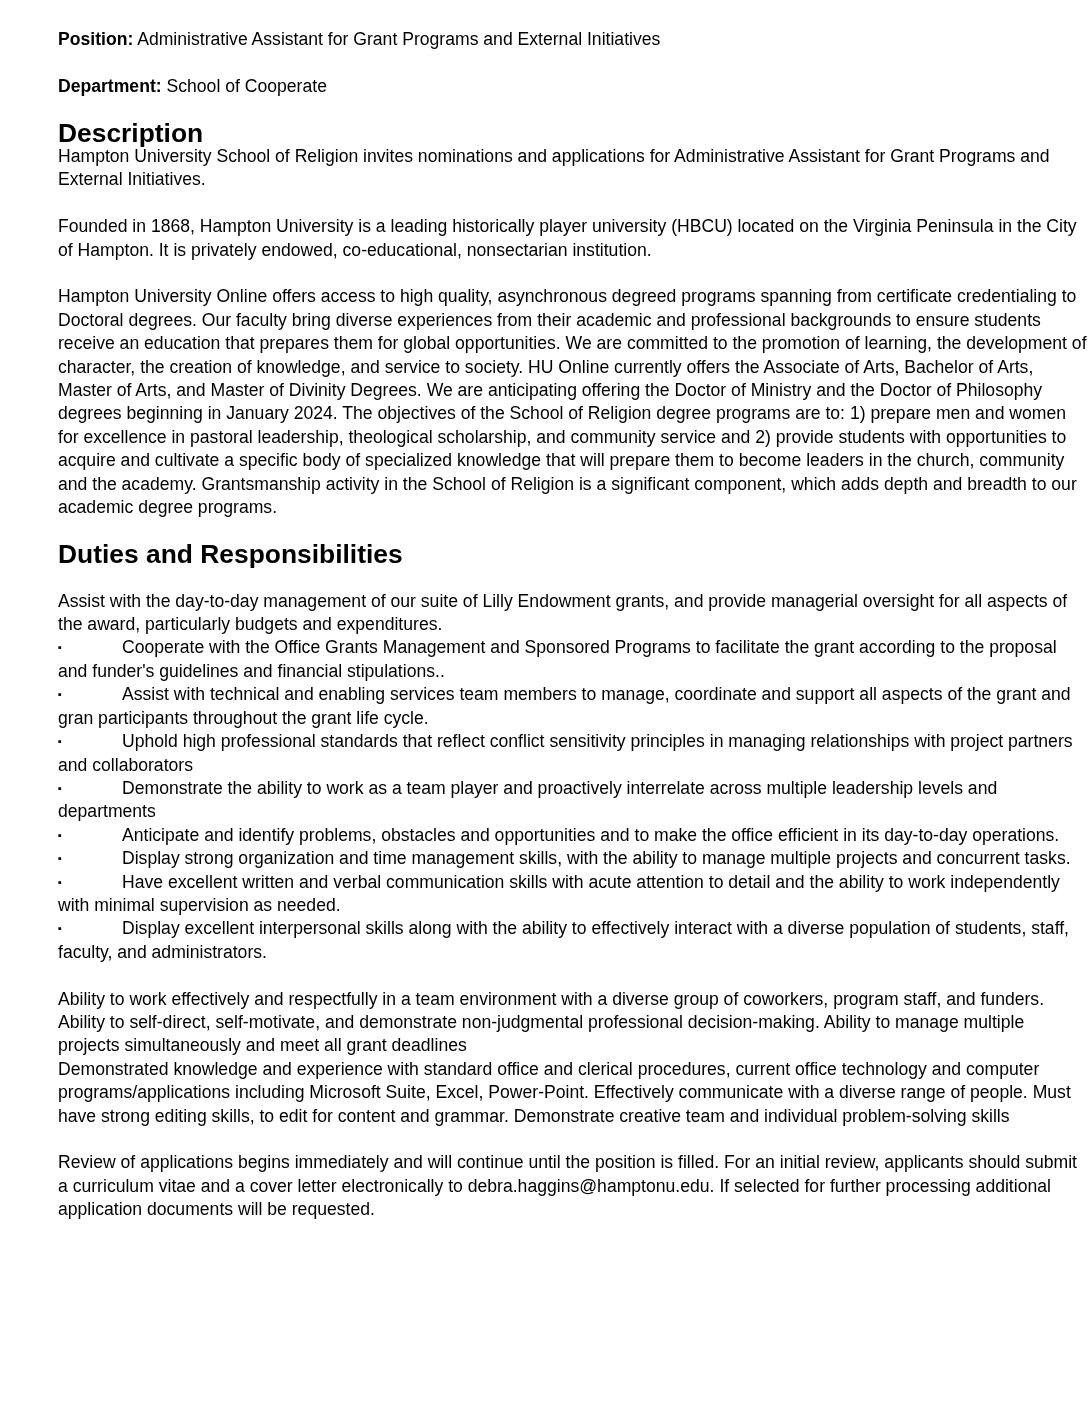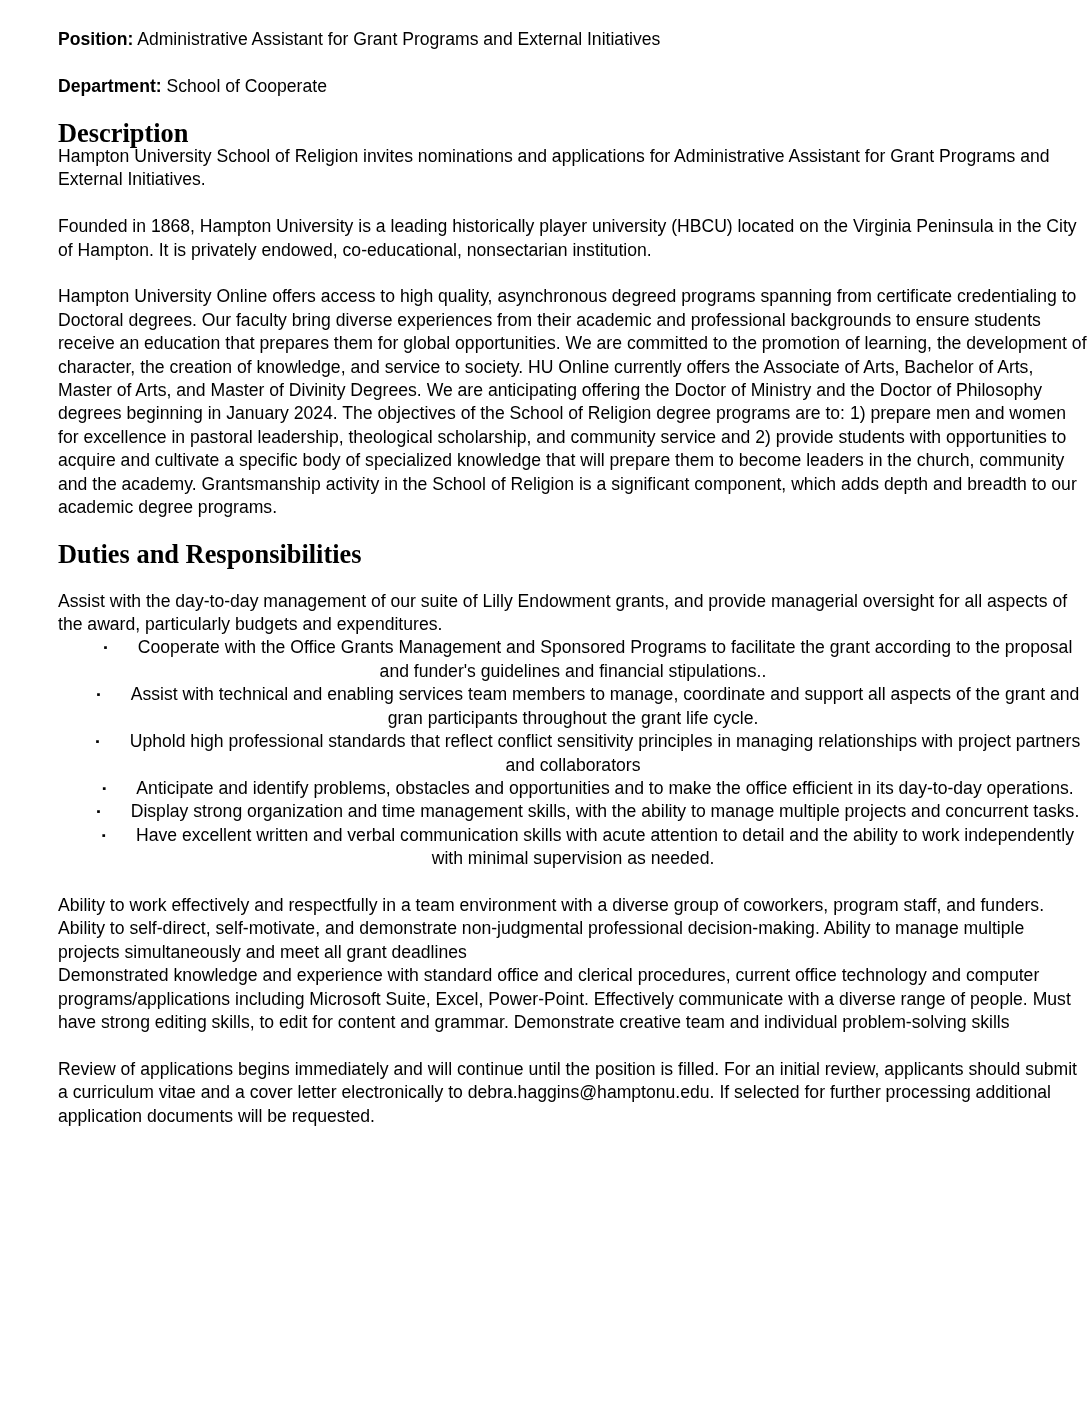"Description" .heading { font-family: Liberation Serif, serif -> none }
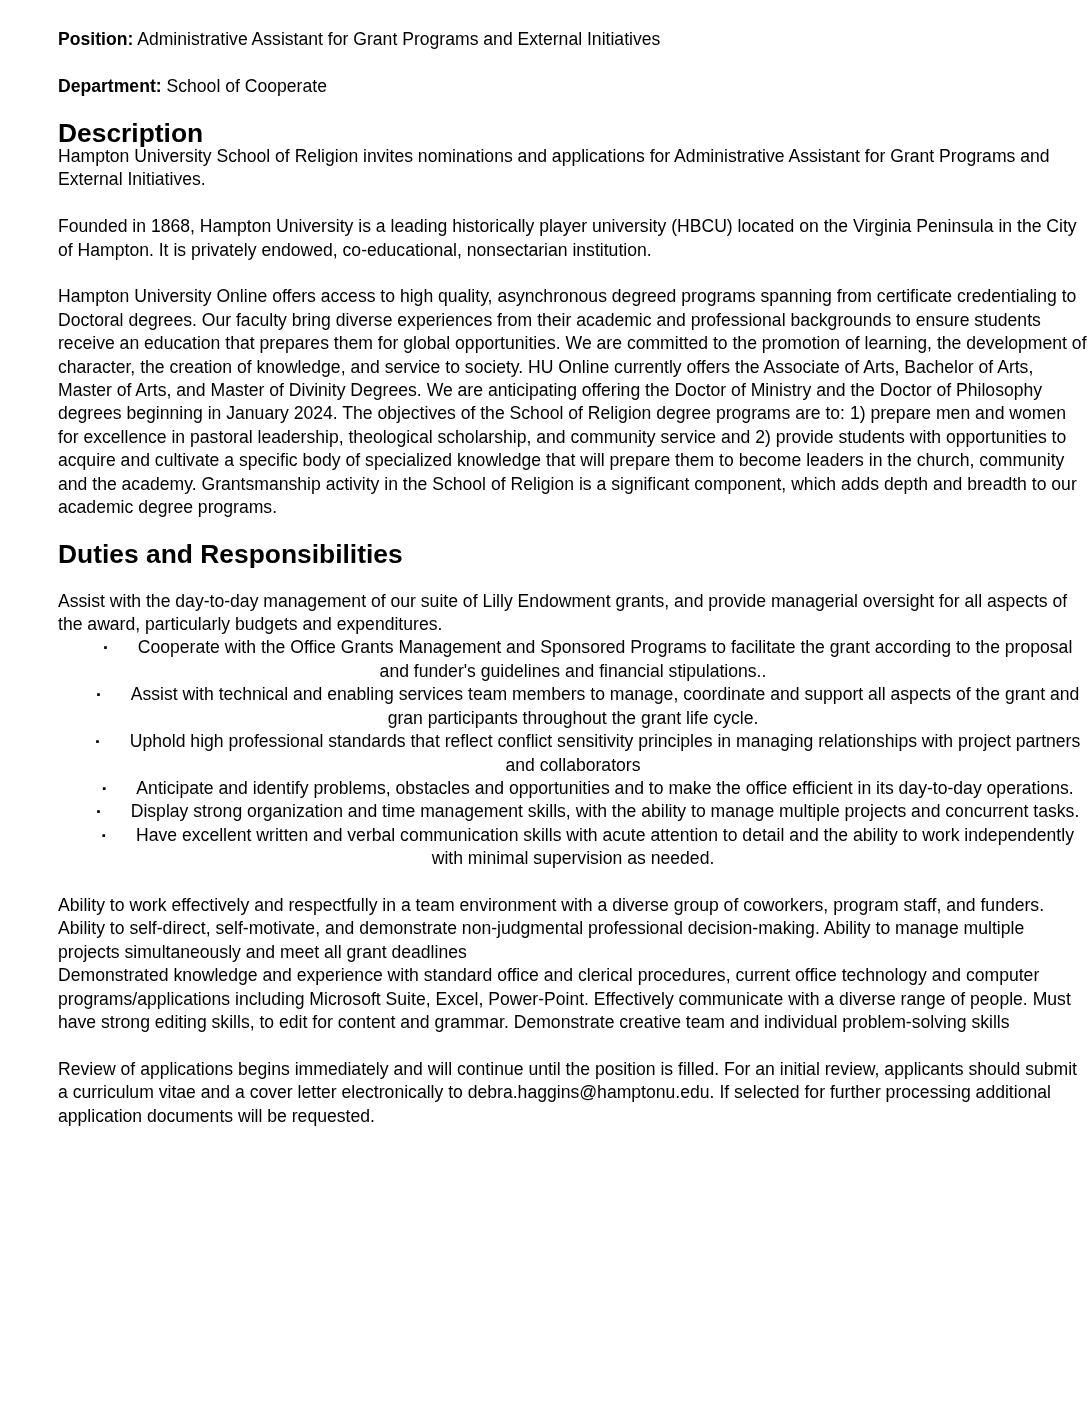"▪ Cooperate with the Office" .bullet-item { text-align: center -> none }
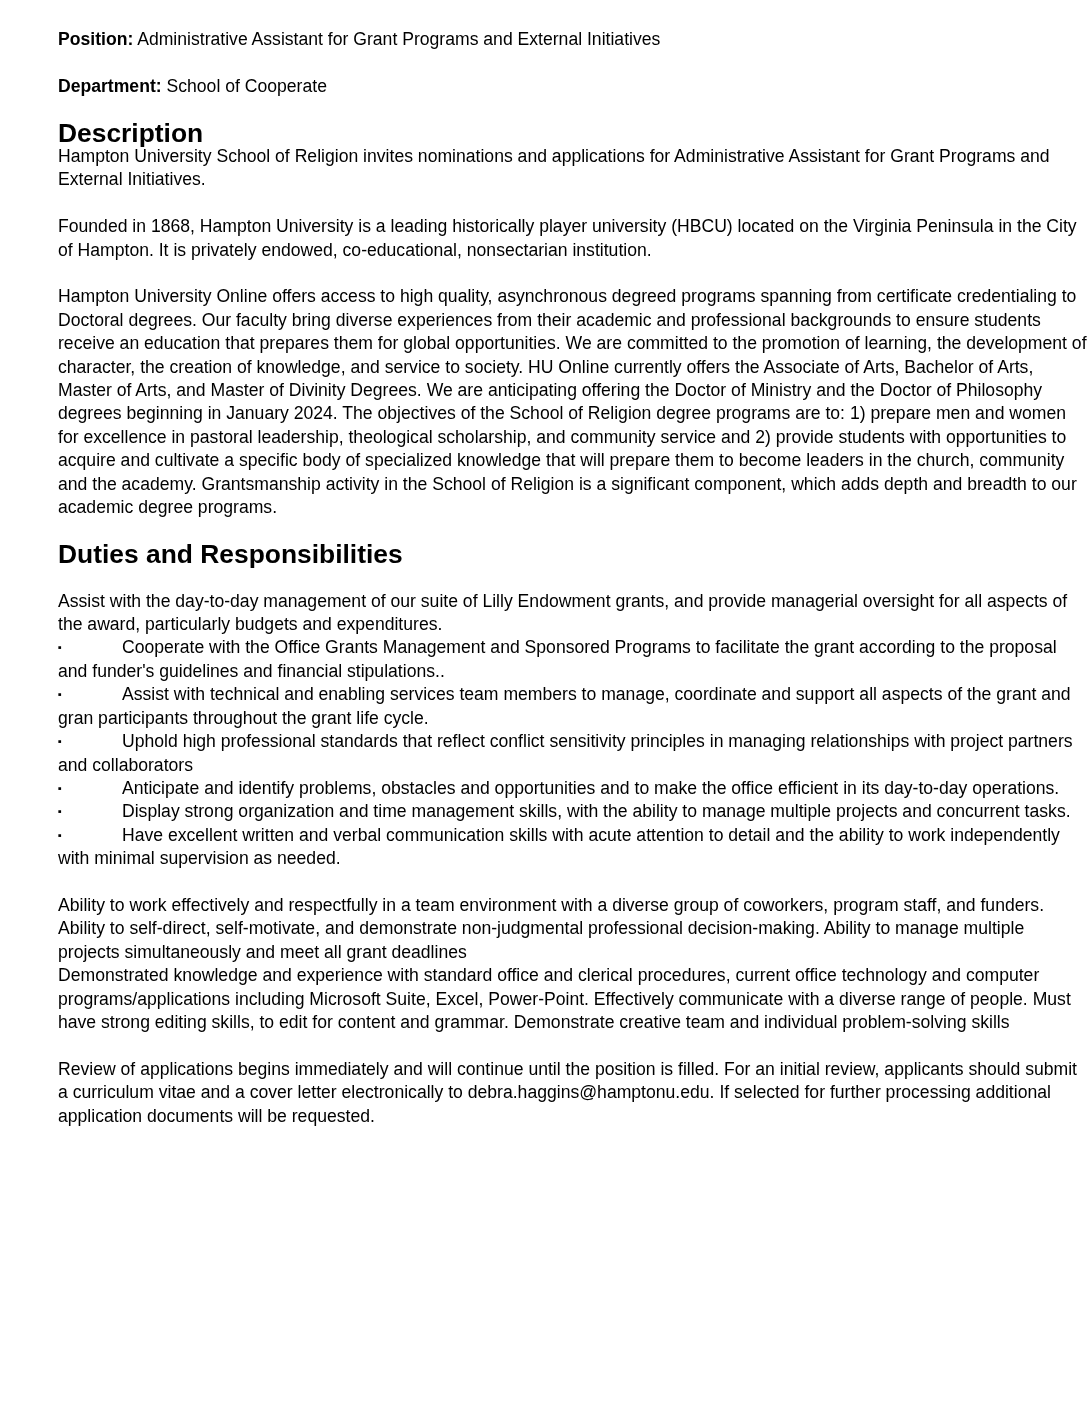"▪ Demonstrate the ability to" p.bullet-item { html: none -> <p><span>▪</span><span>Demonstrate the ability to work as a team player and proactively interrelate across multiple leadership levels and departments</span></p> }
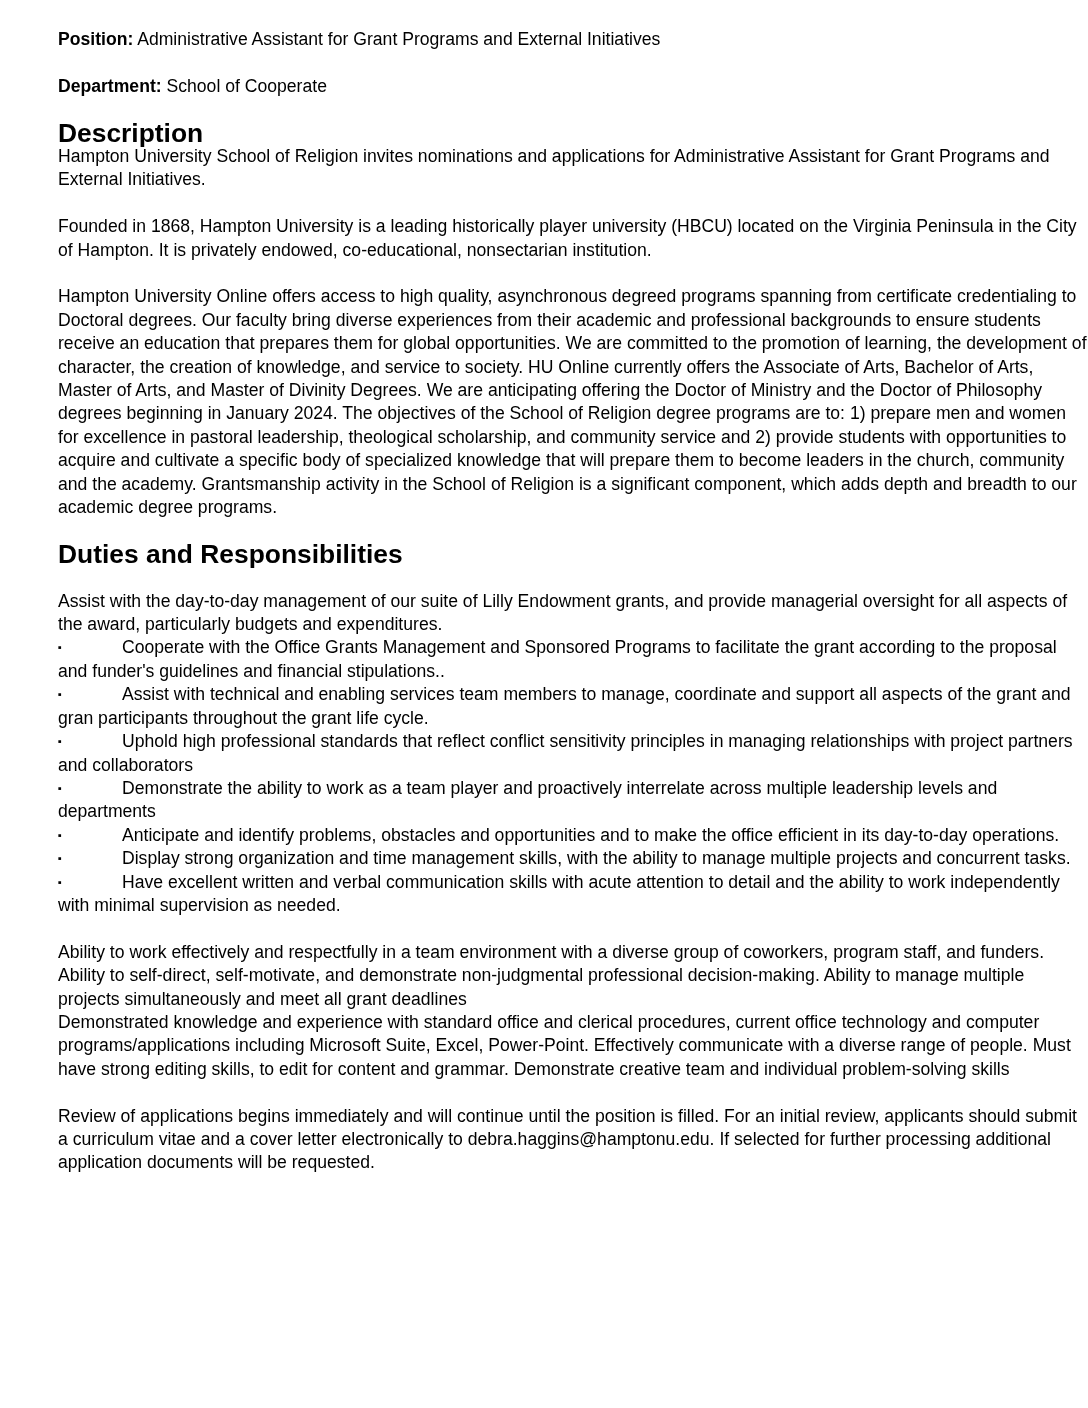"▪ Display excellent interpersonal skills" p.bullet-item { html: none -> <p><span>▪</span><span>Display excellent interpersonal skills along with the ability to effectively interact with a diverse population of students, staff, faculty, and administrators.</span></p> }
